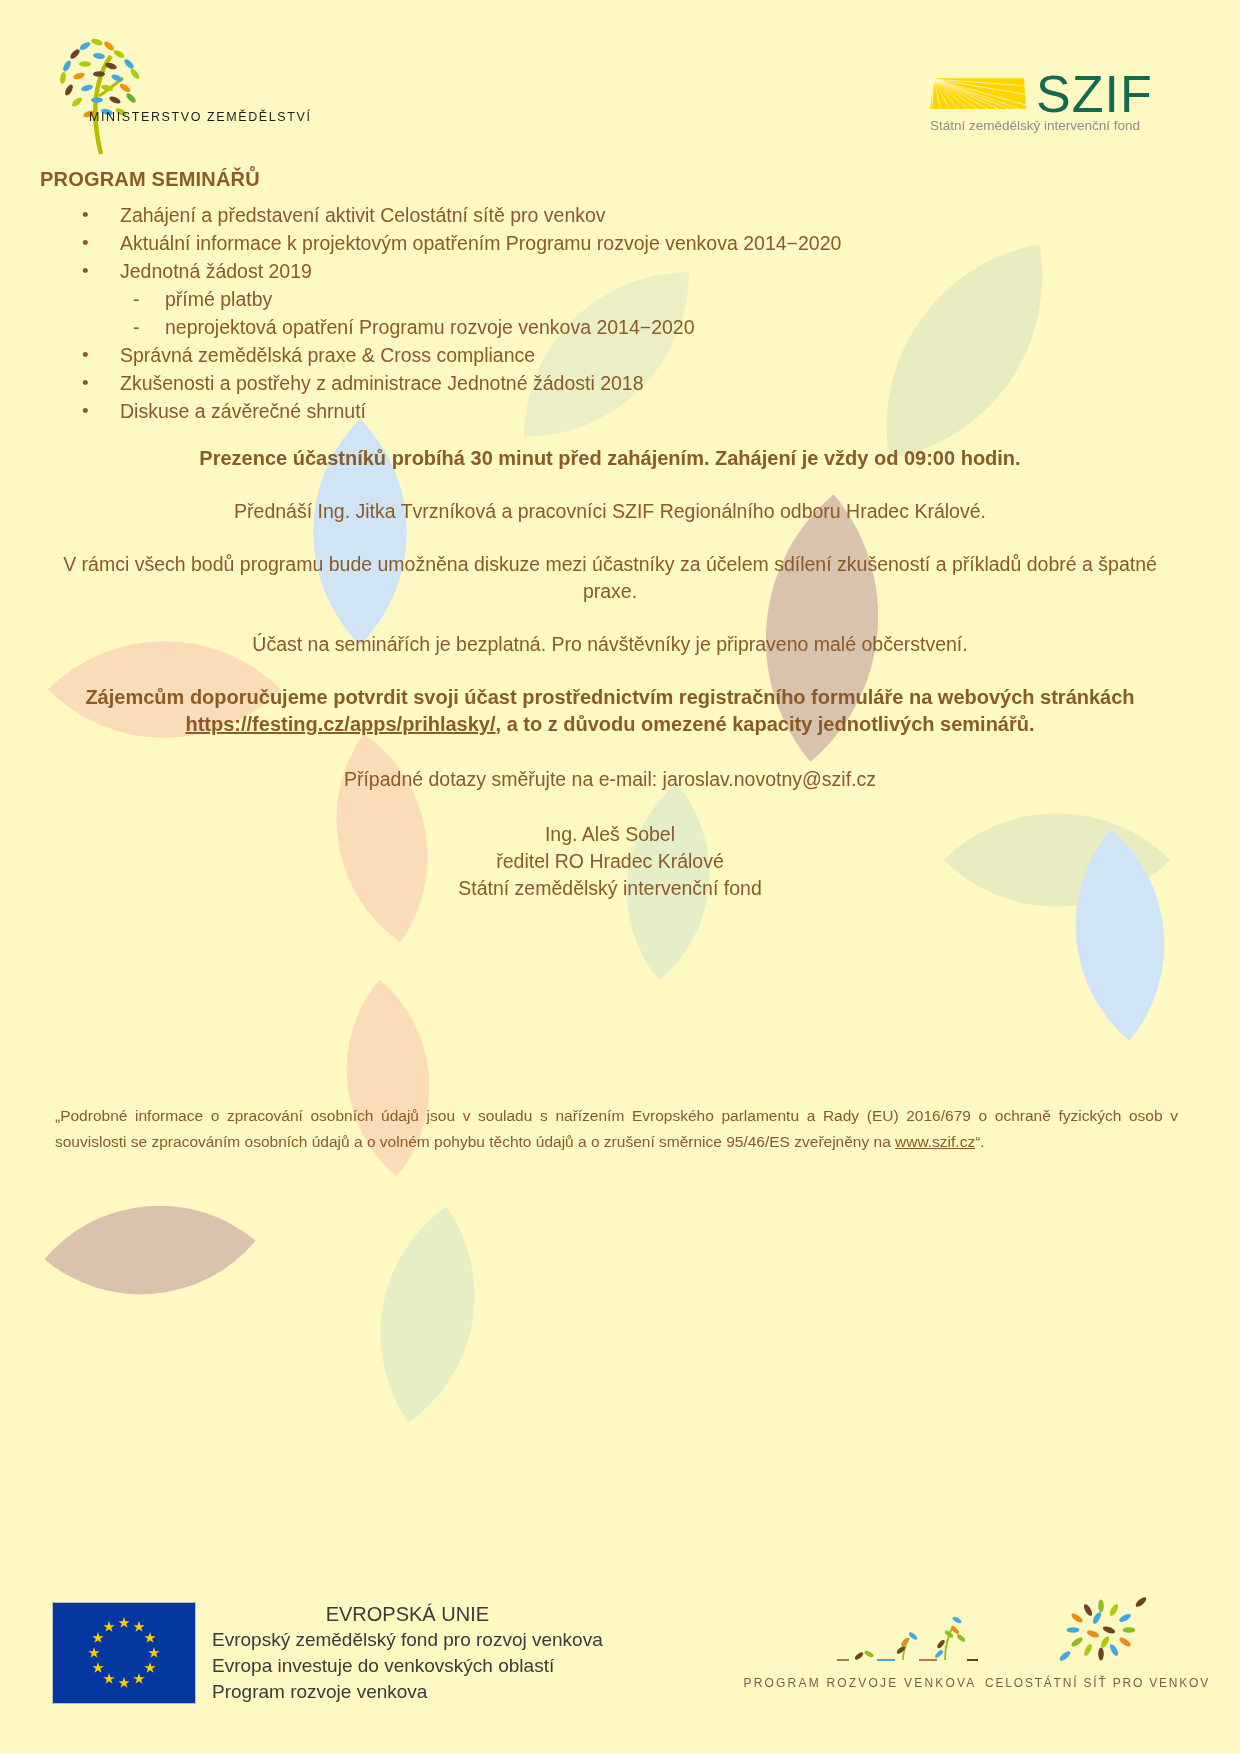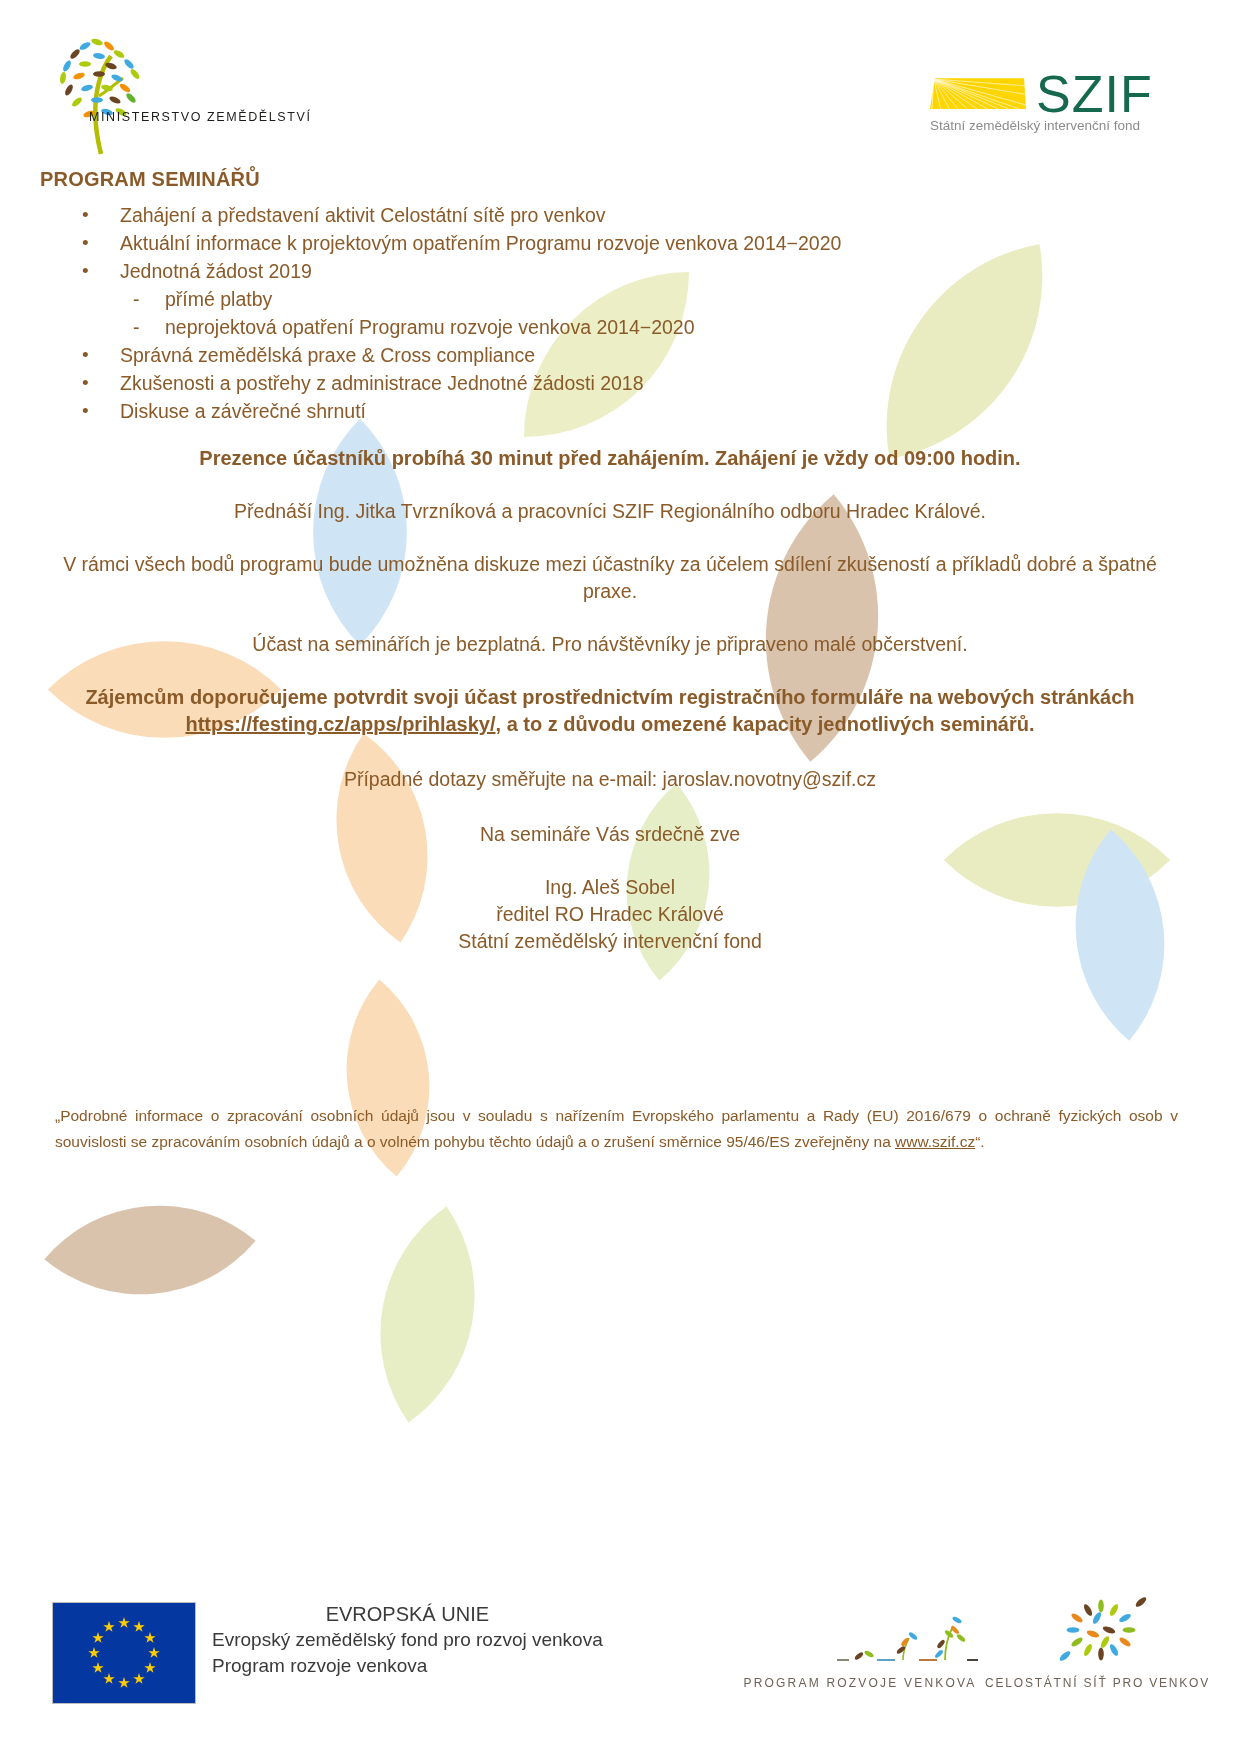"MINISTERSTVO ZEMĚDĚLSTVÍ" .page { background: #ffffff -> #fef9c3 }
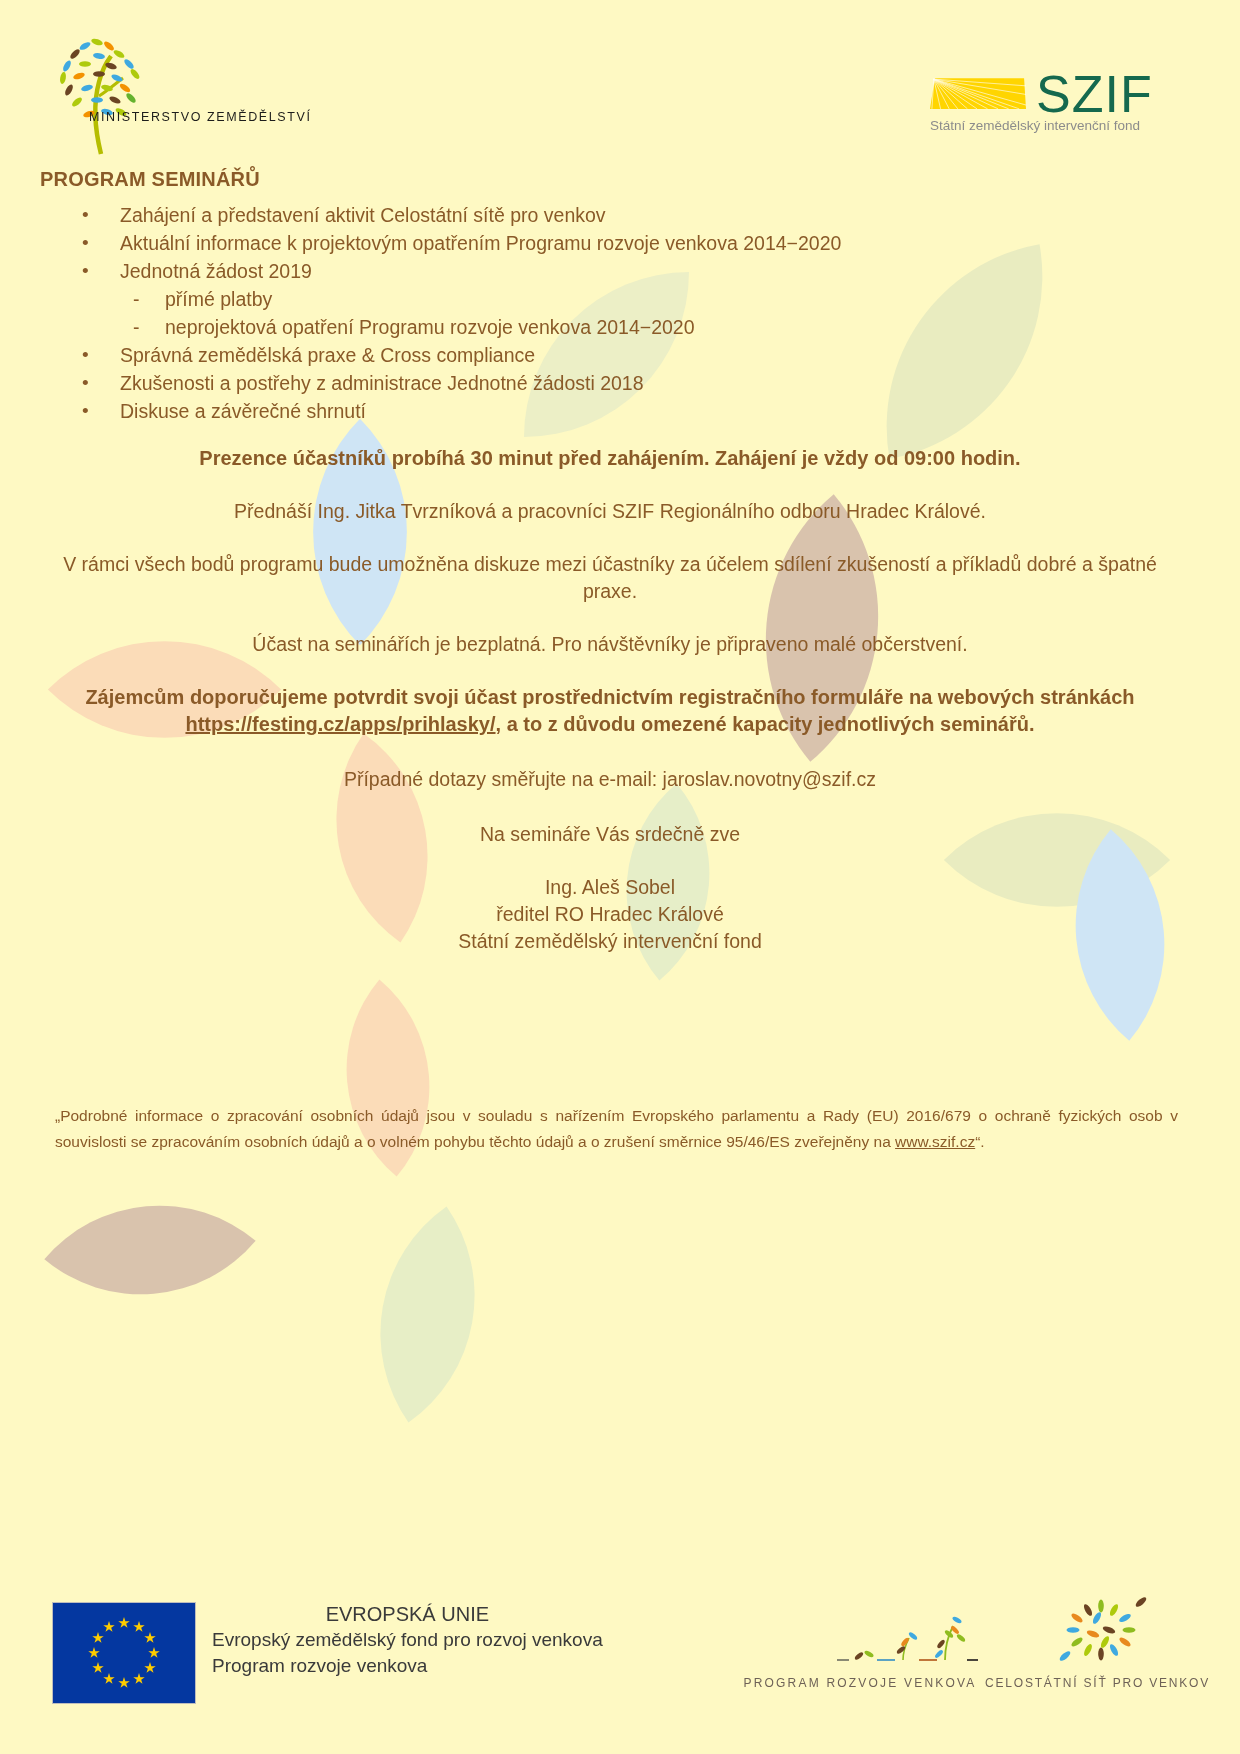"Na semináře Vás srdečně zve" p.para { html: <p>Na semináře Vás srdečně zve</p> -> none }
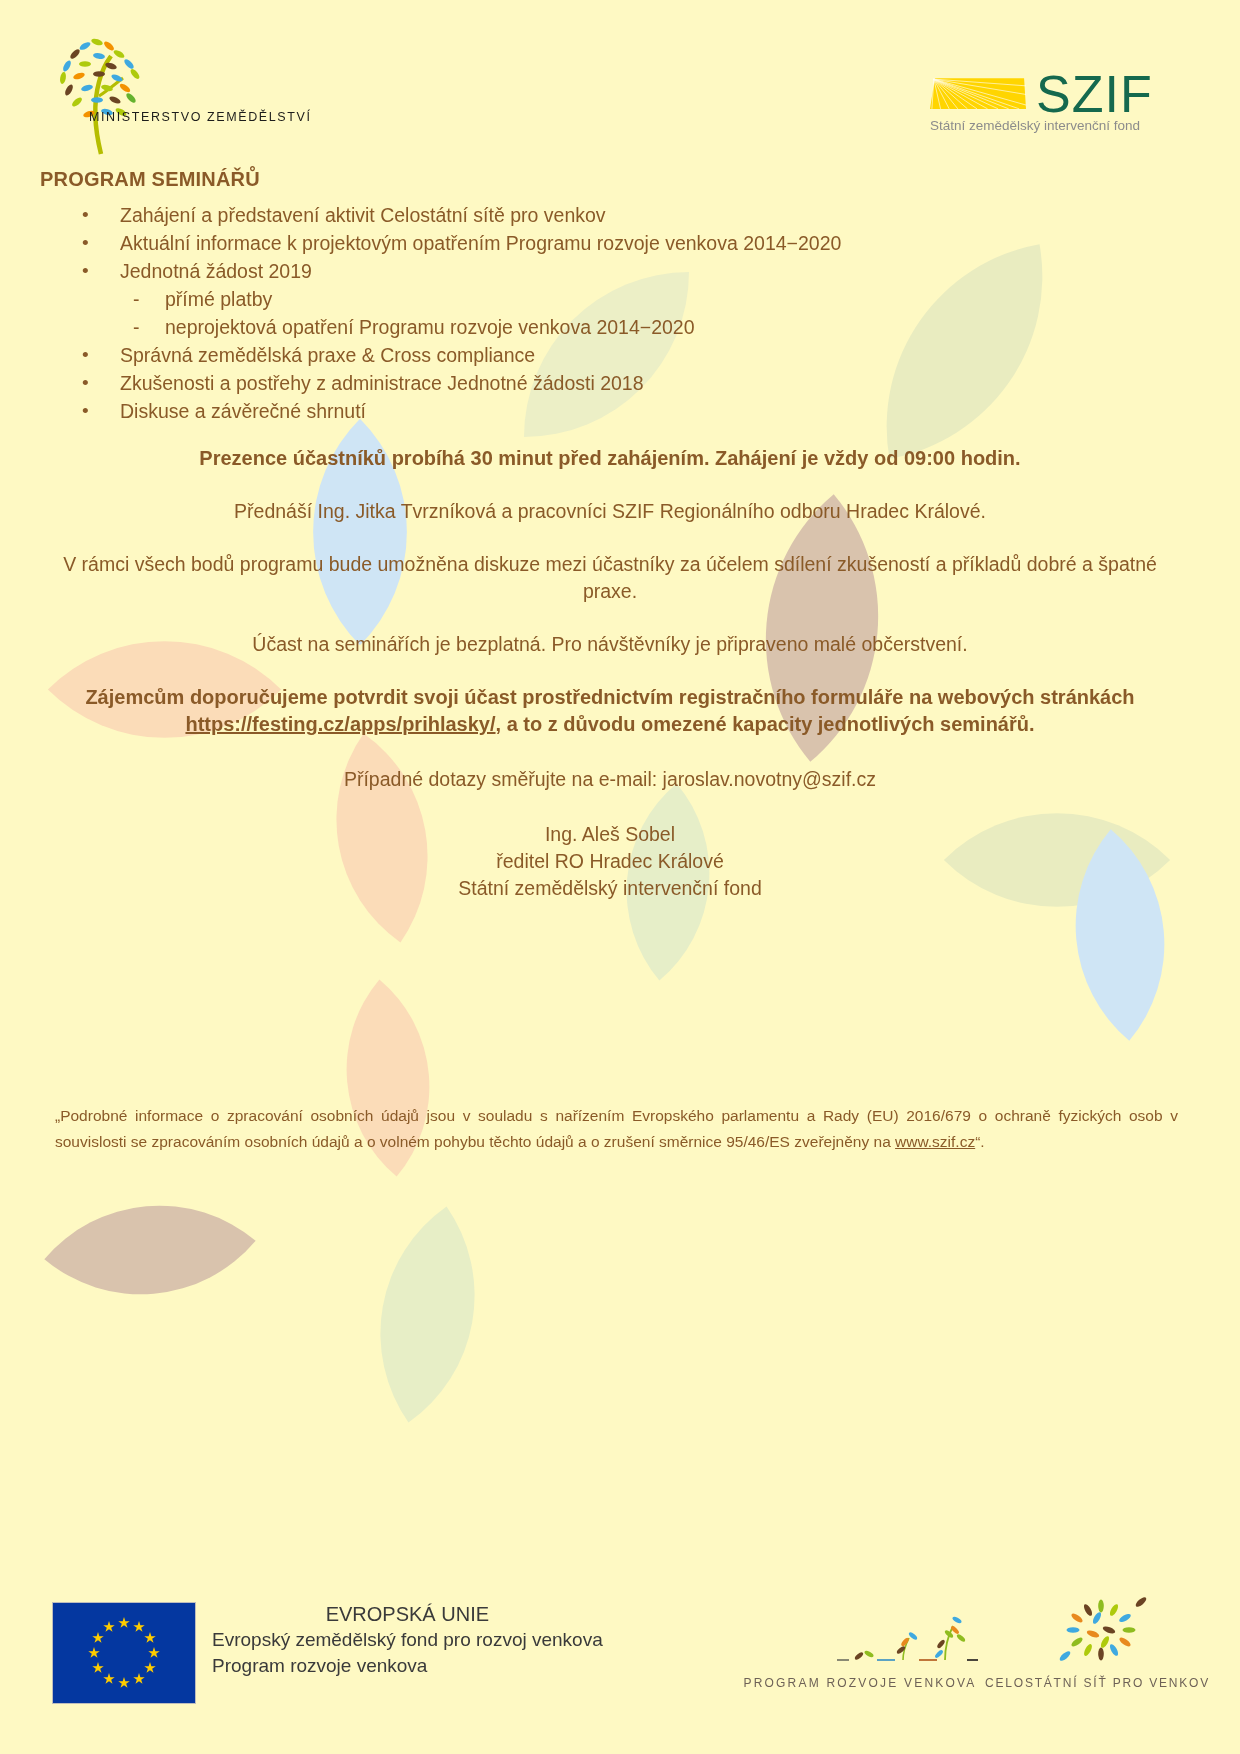"Evropa investuje do venkovských oblastí" div { html: none -> <div>Evropa investuje do venkovských oblastí</div> }
